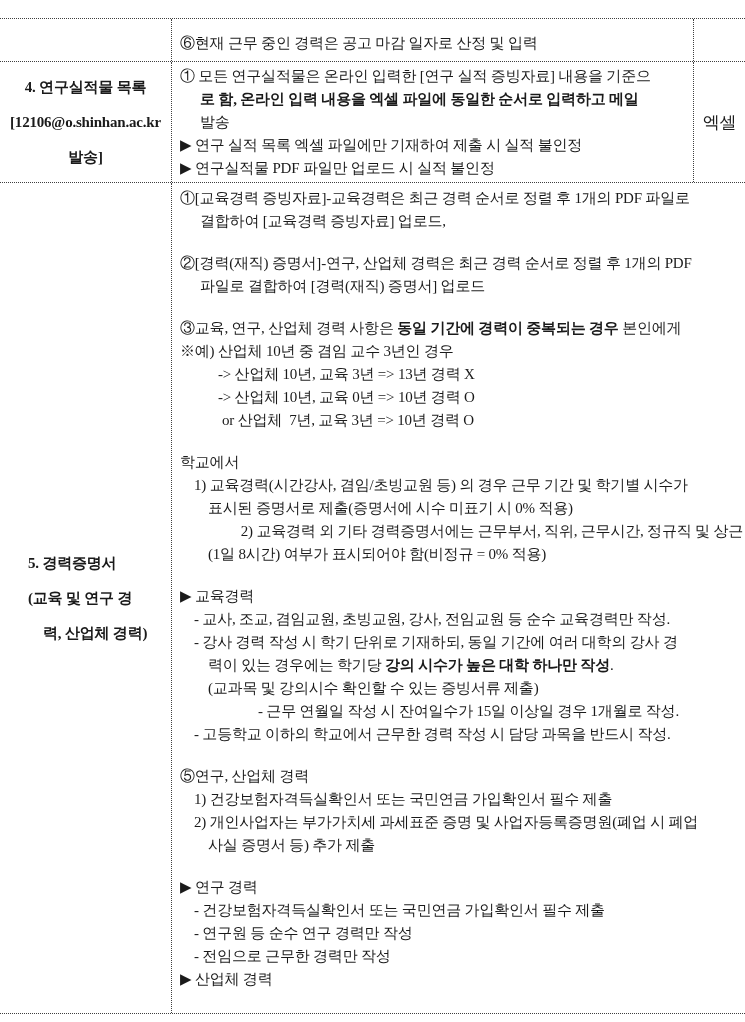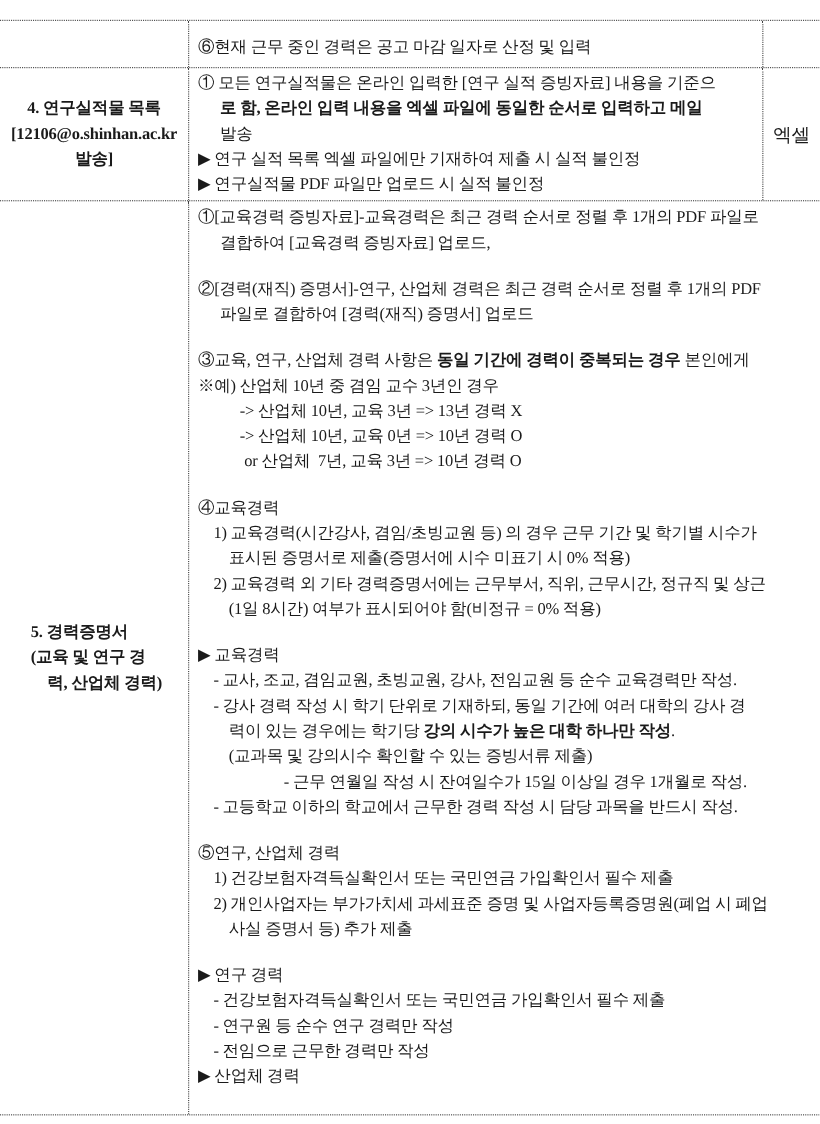"4. 연구실적물 목록" .cell-left { gap: none -> 12px }
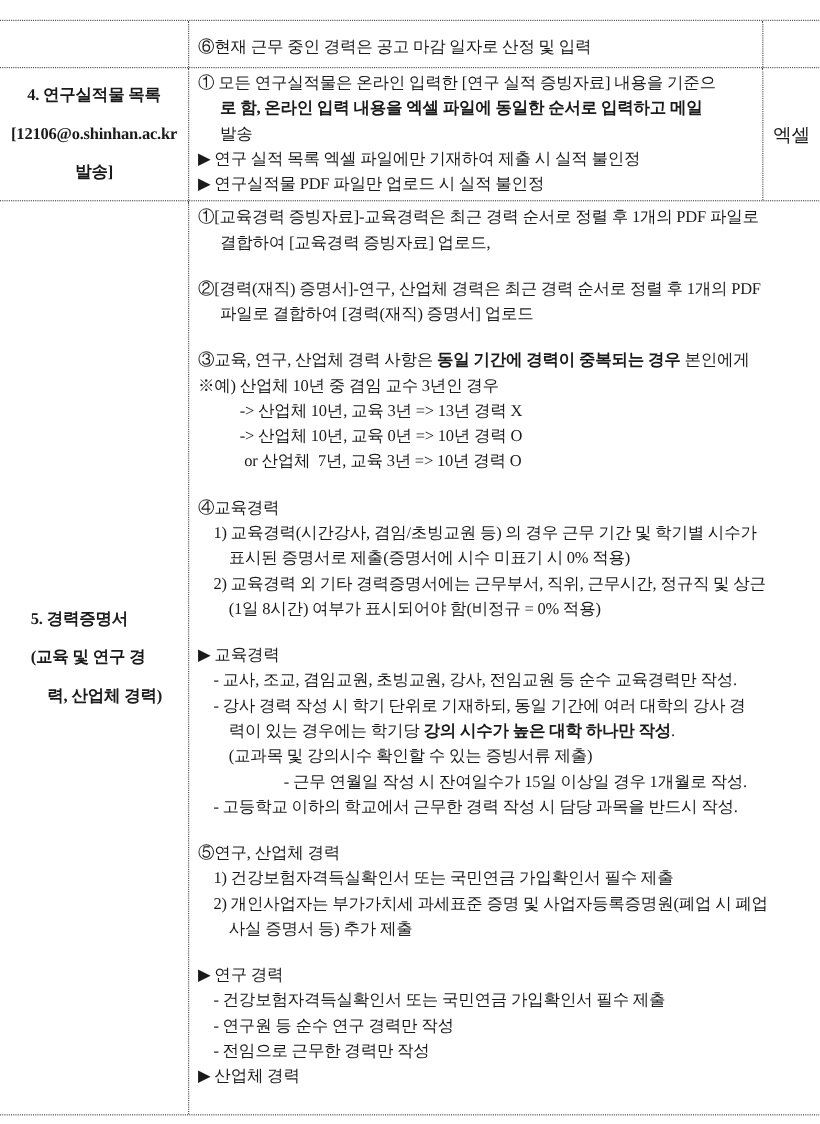"④교육경력" span { text: ④교육경력 -> 학교에서 }
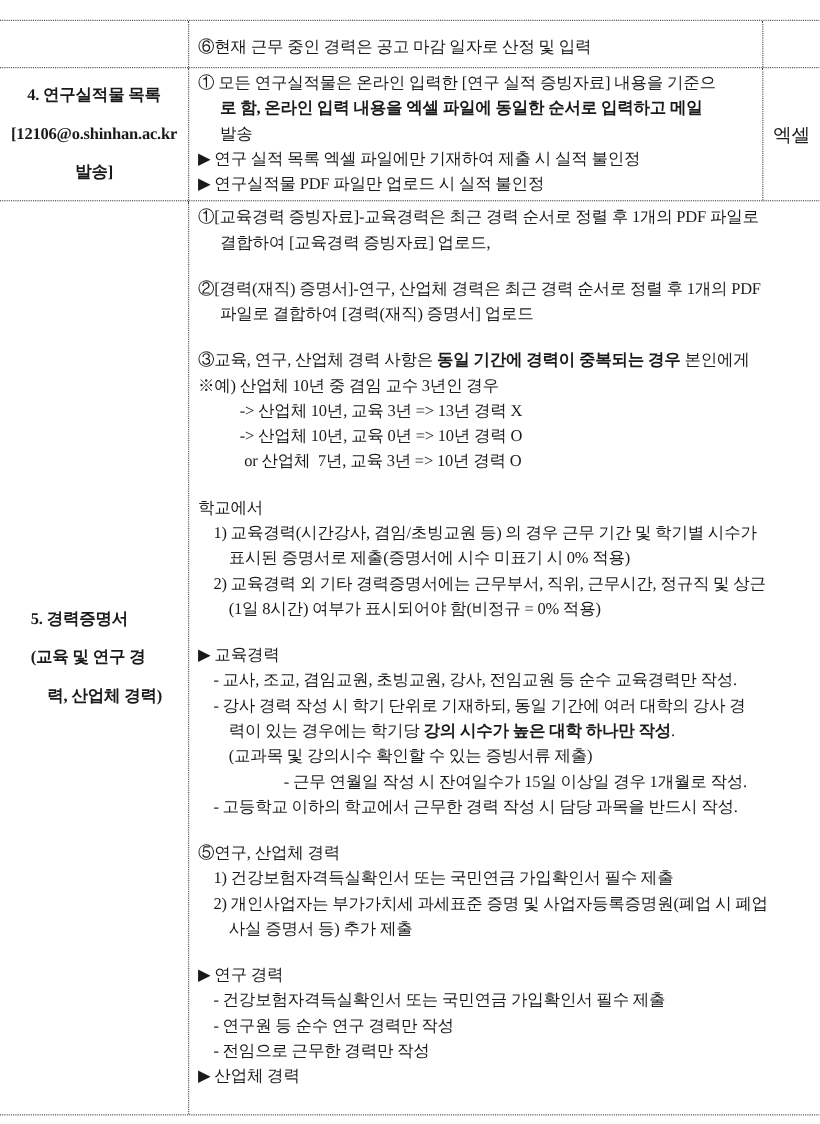"2) 교육경력 외 기타 경력증명서에는" div.line { text-align: none -> right }
